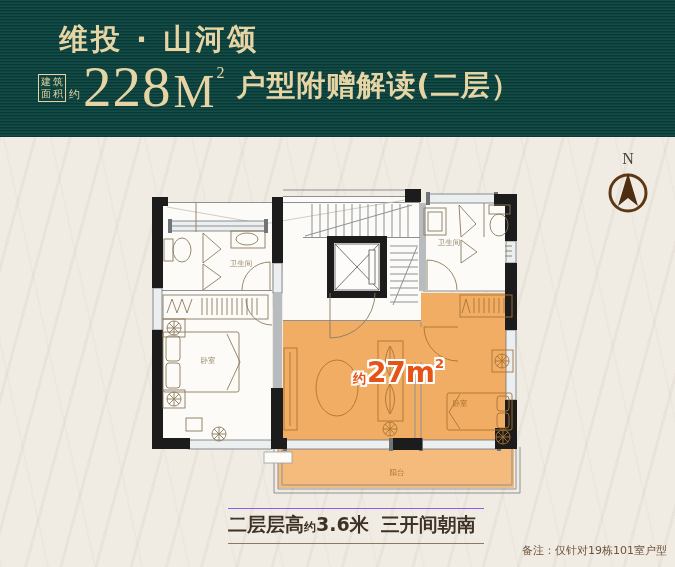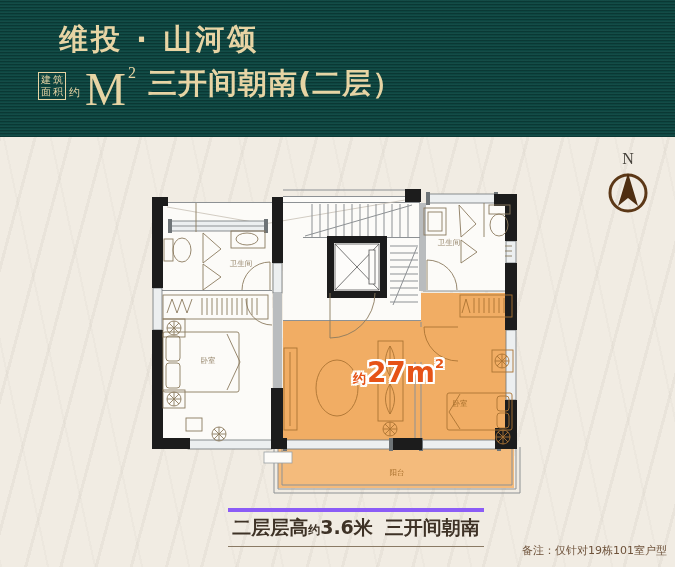"228" span.area-value { html: none -> <span>228</span> }
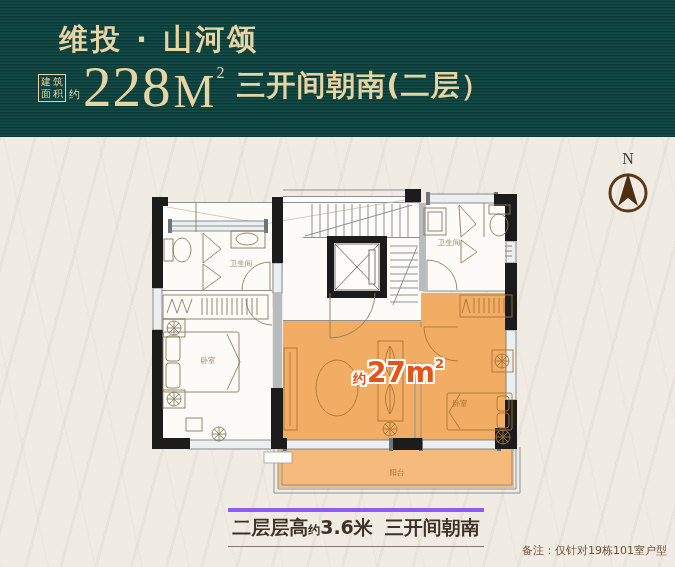"三开间朝南(二层）" span.subtitle { text: 三开间朝南 -> 户型附赠解读 }
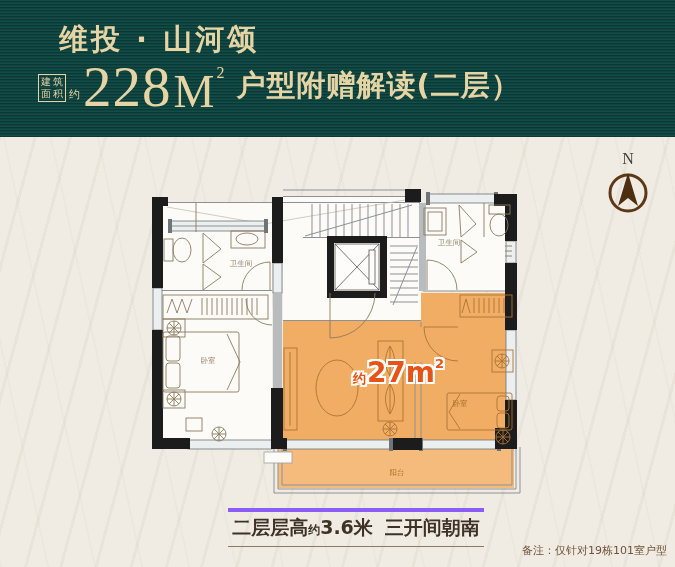"二层层高约3.6米 三开间朝南" .caption { border-top: 4px solid #8b5cf6 -> 1px solid #8b5cf6; text-align: center -> none }
